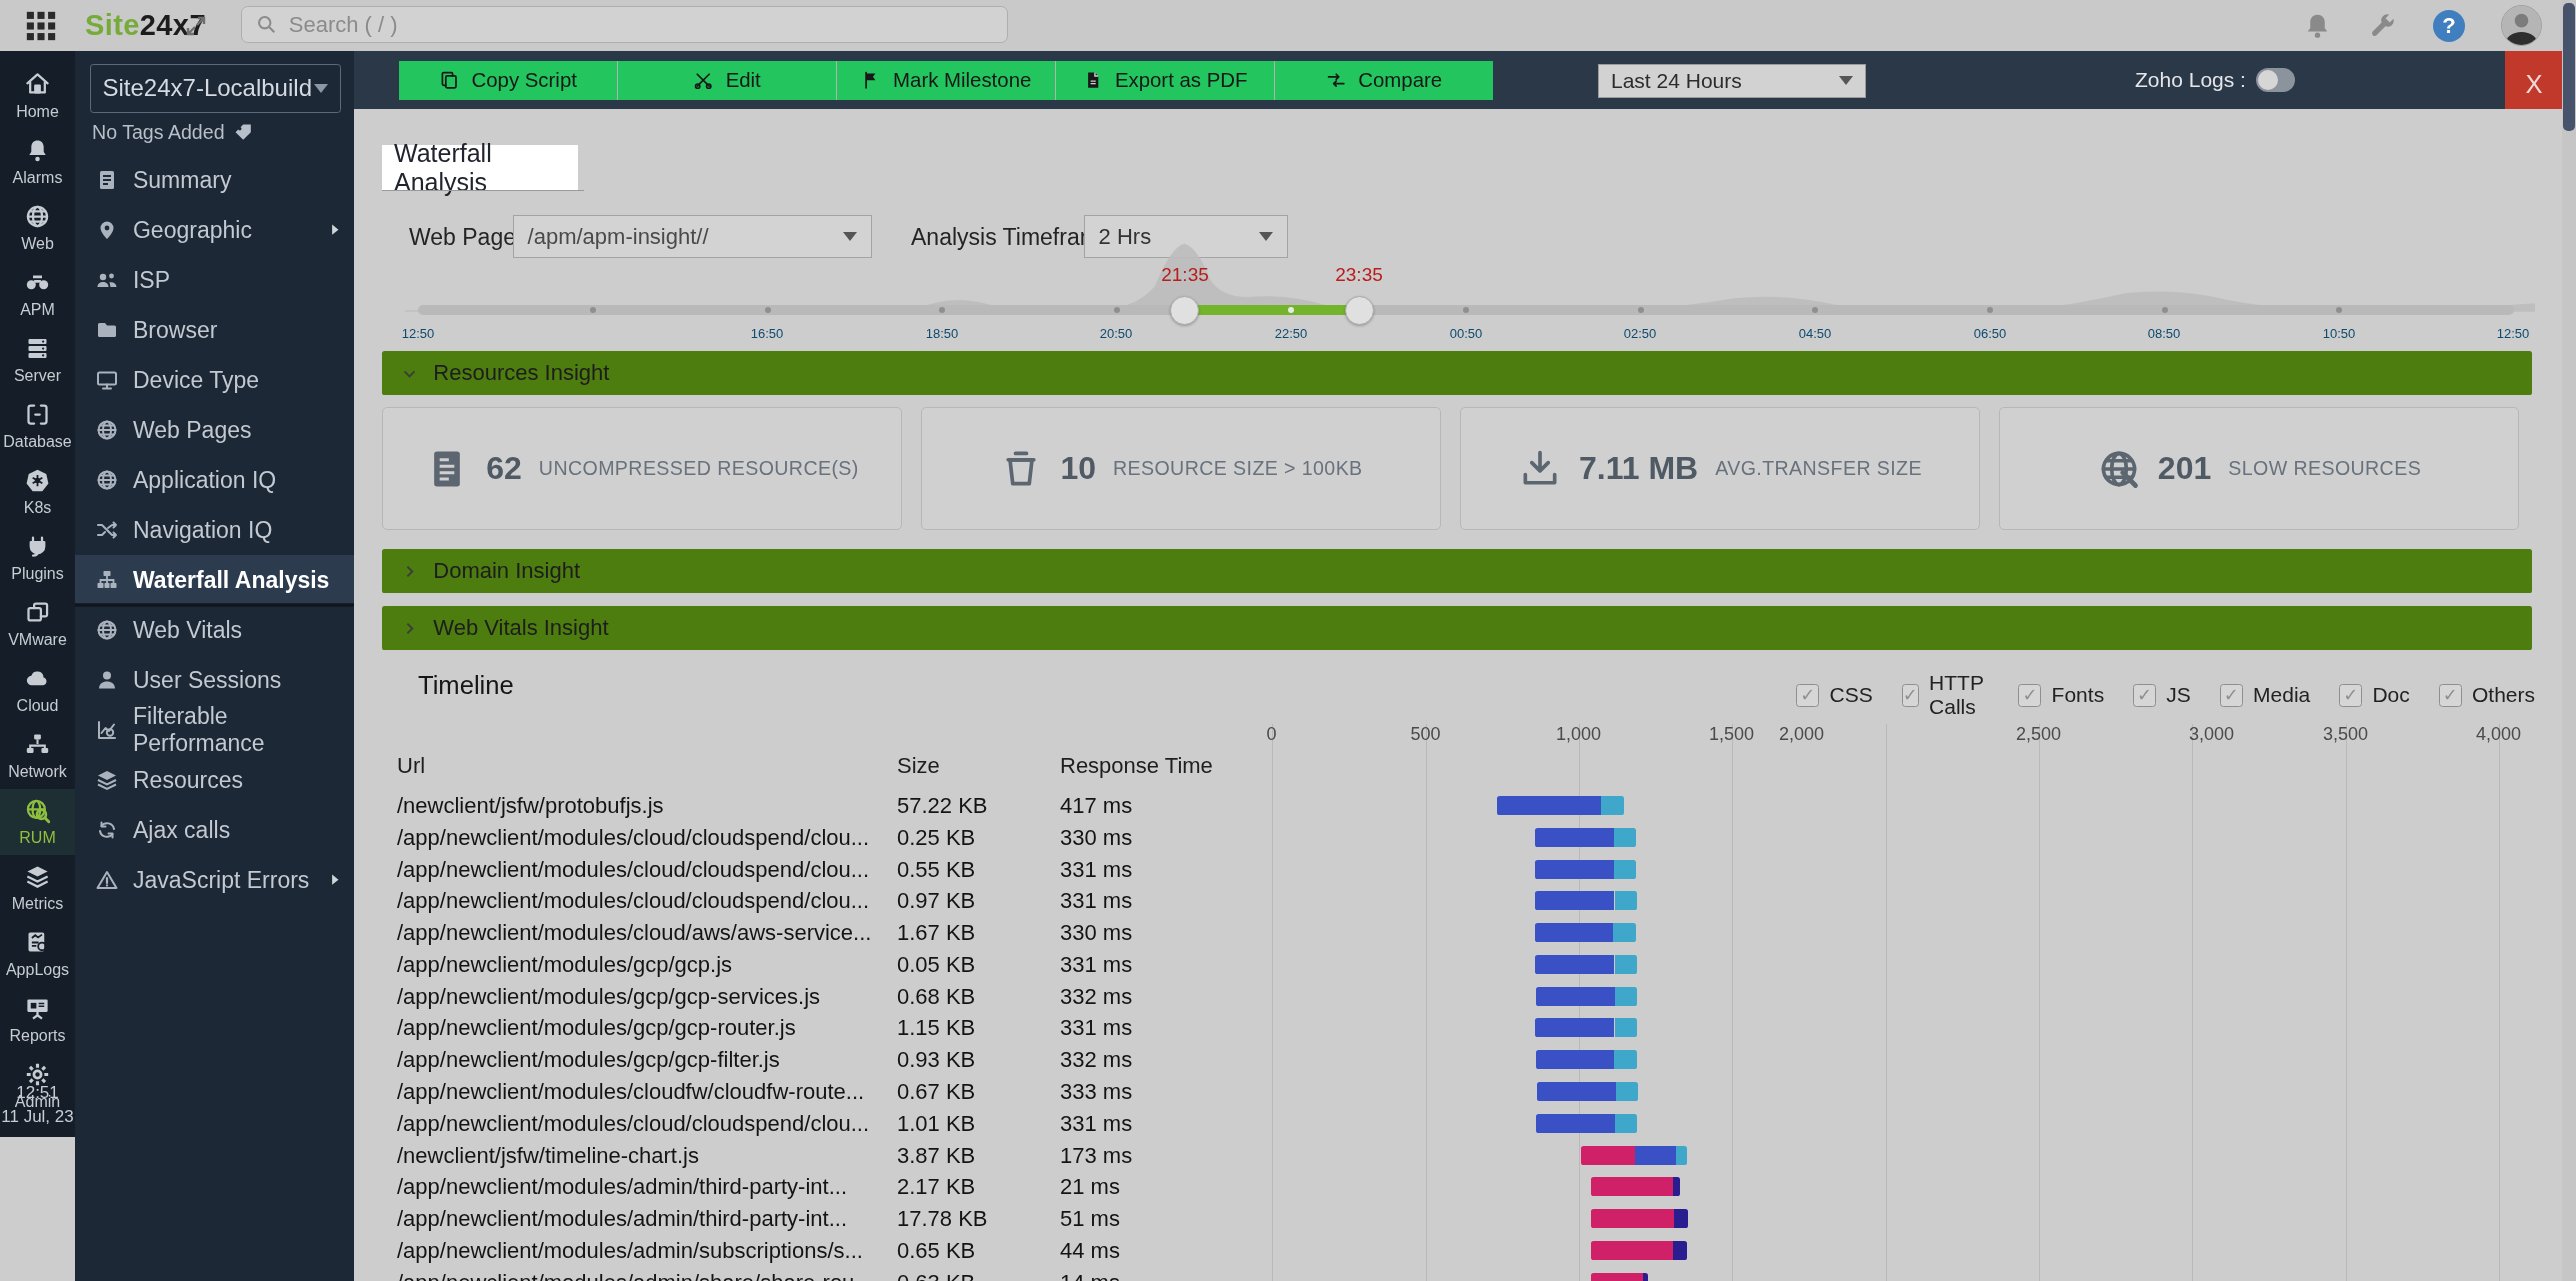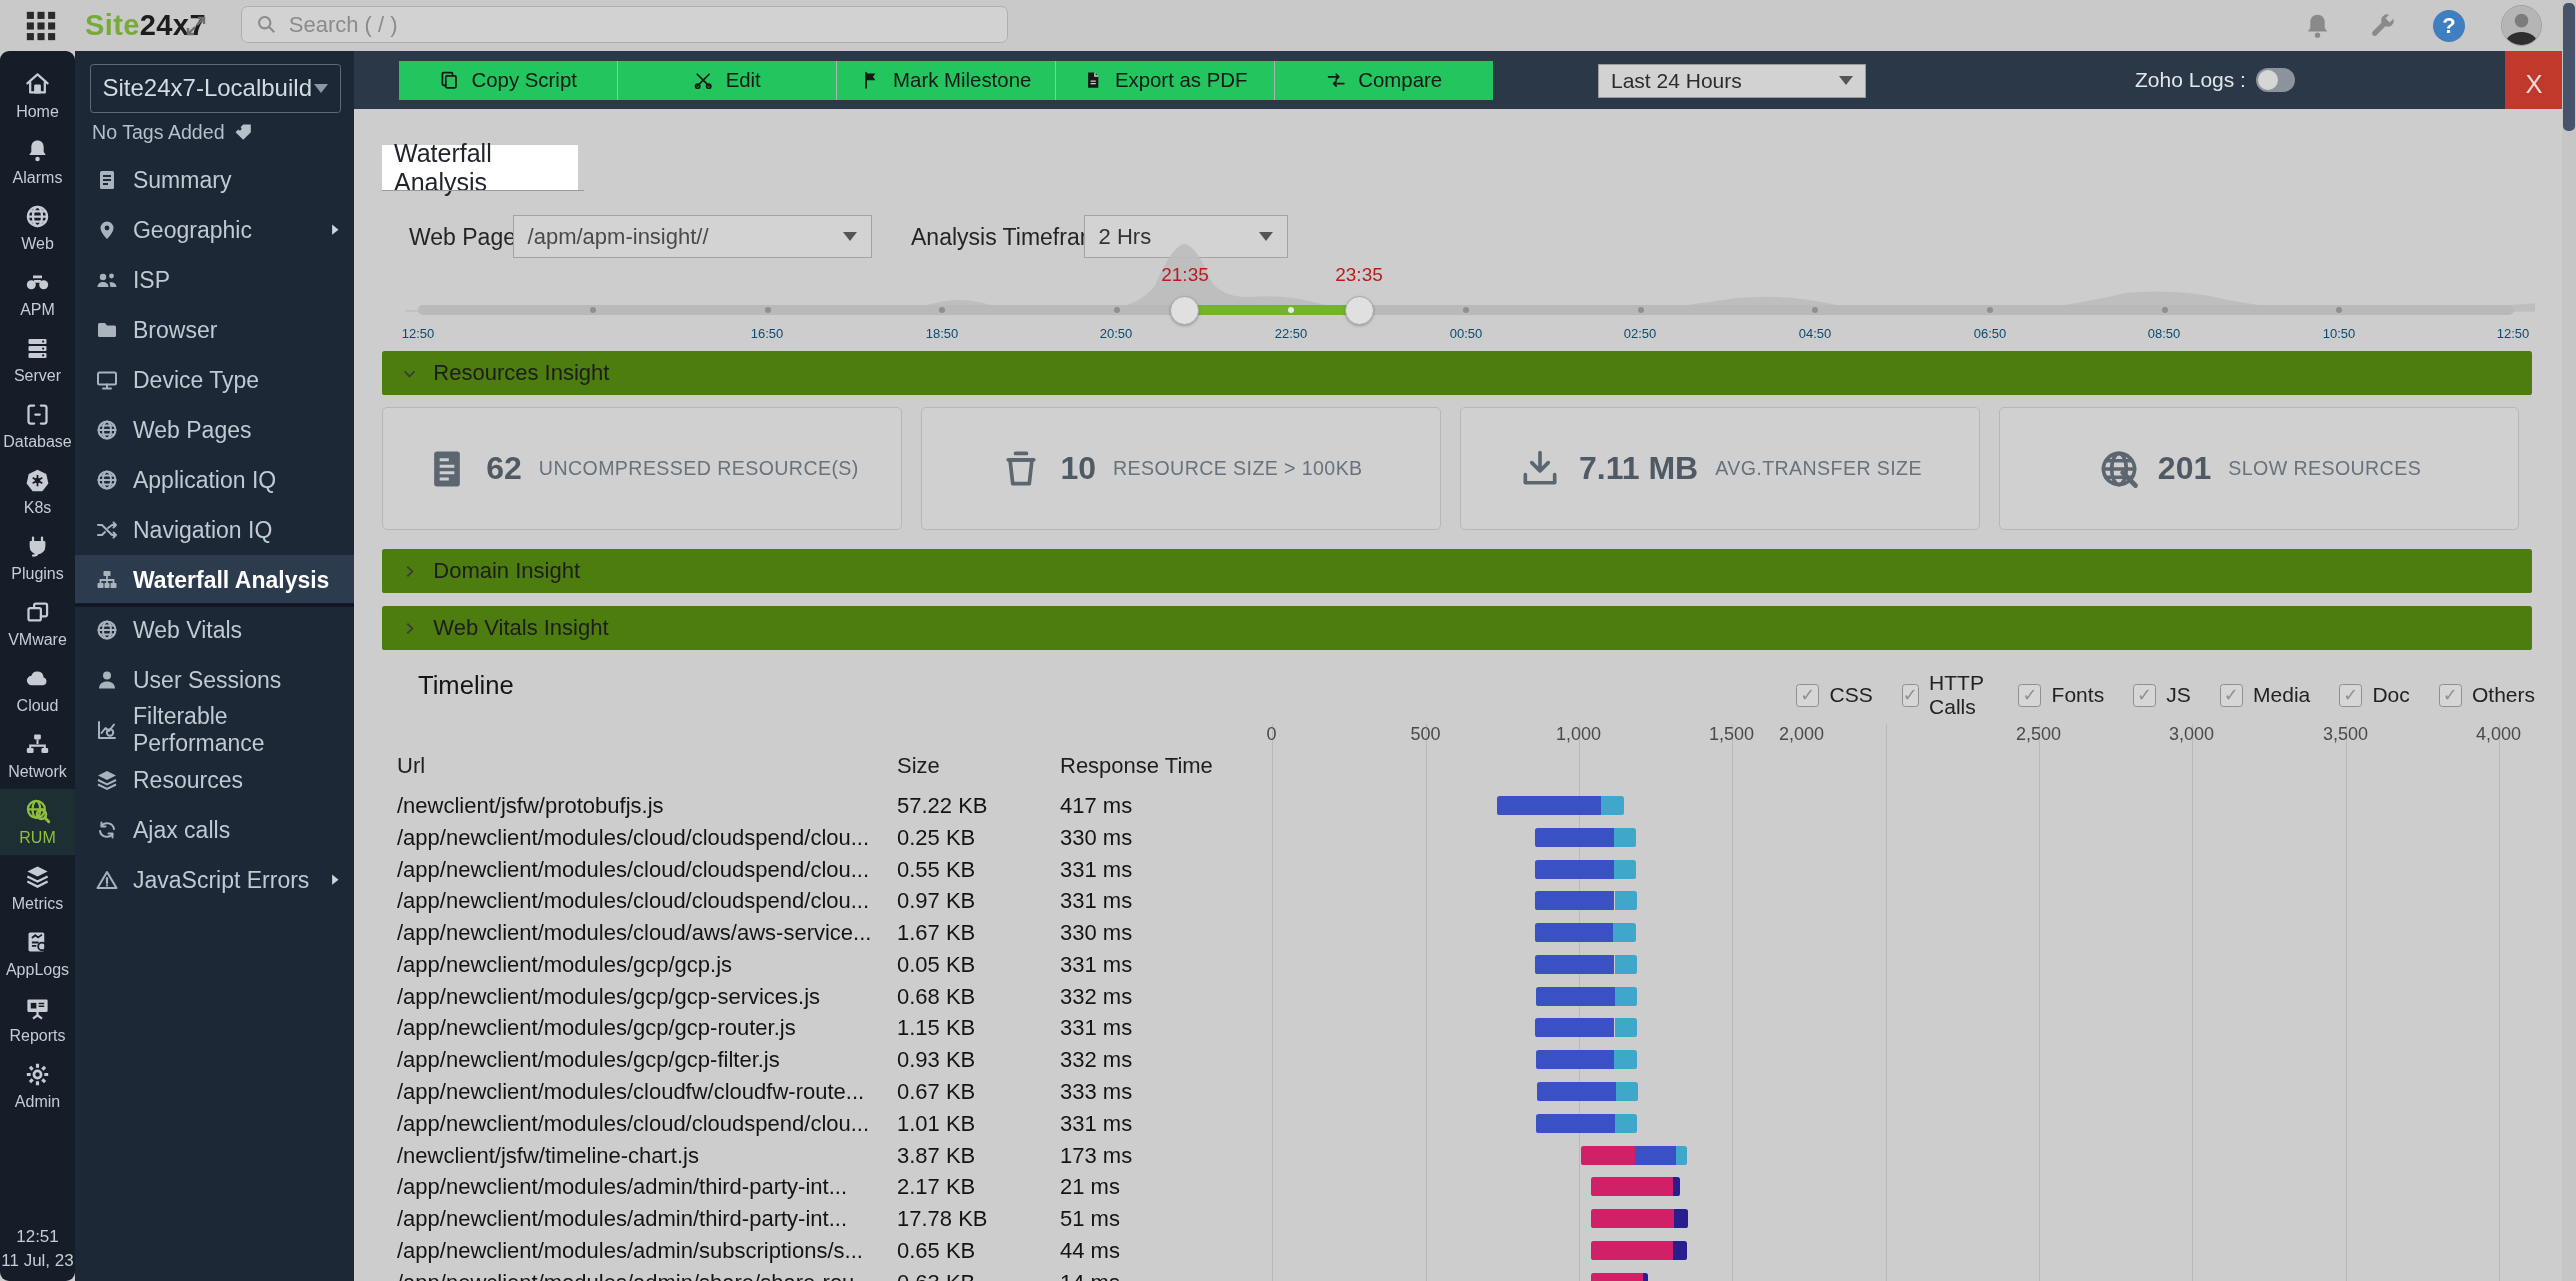"Home" #rail { border-radius: 9px -> none; height: 1230px -> 1086px }
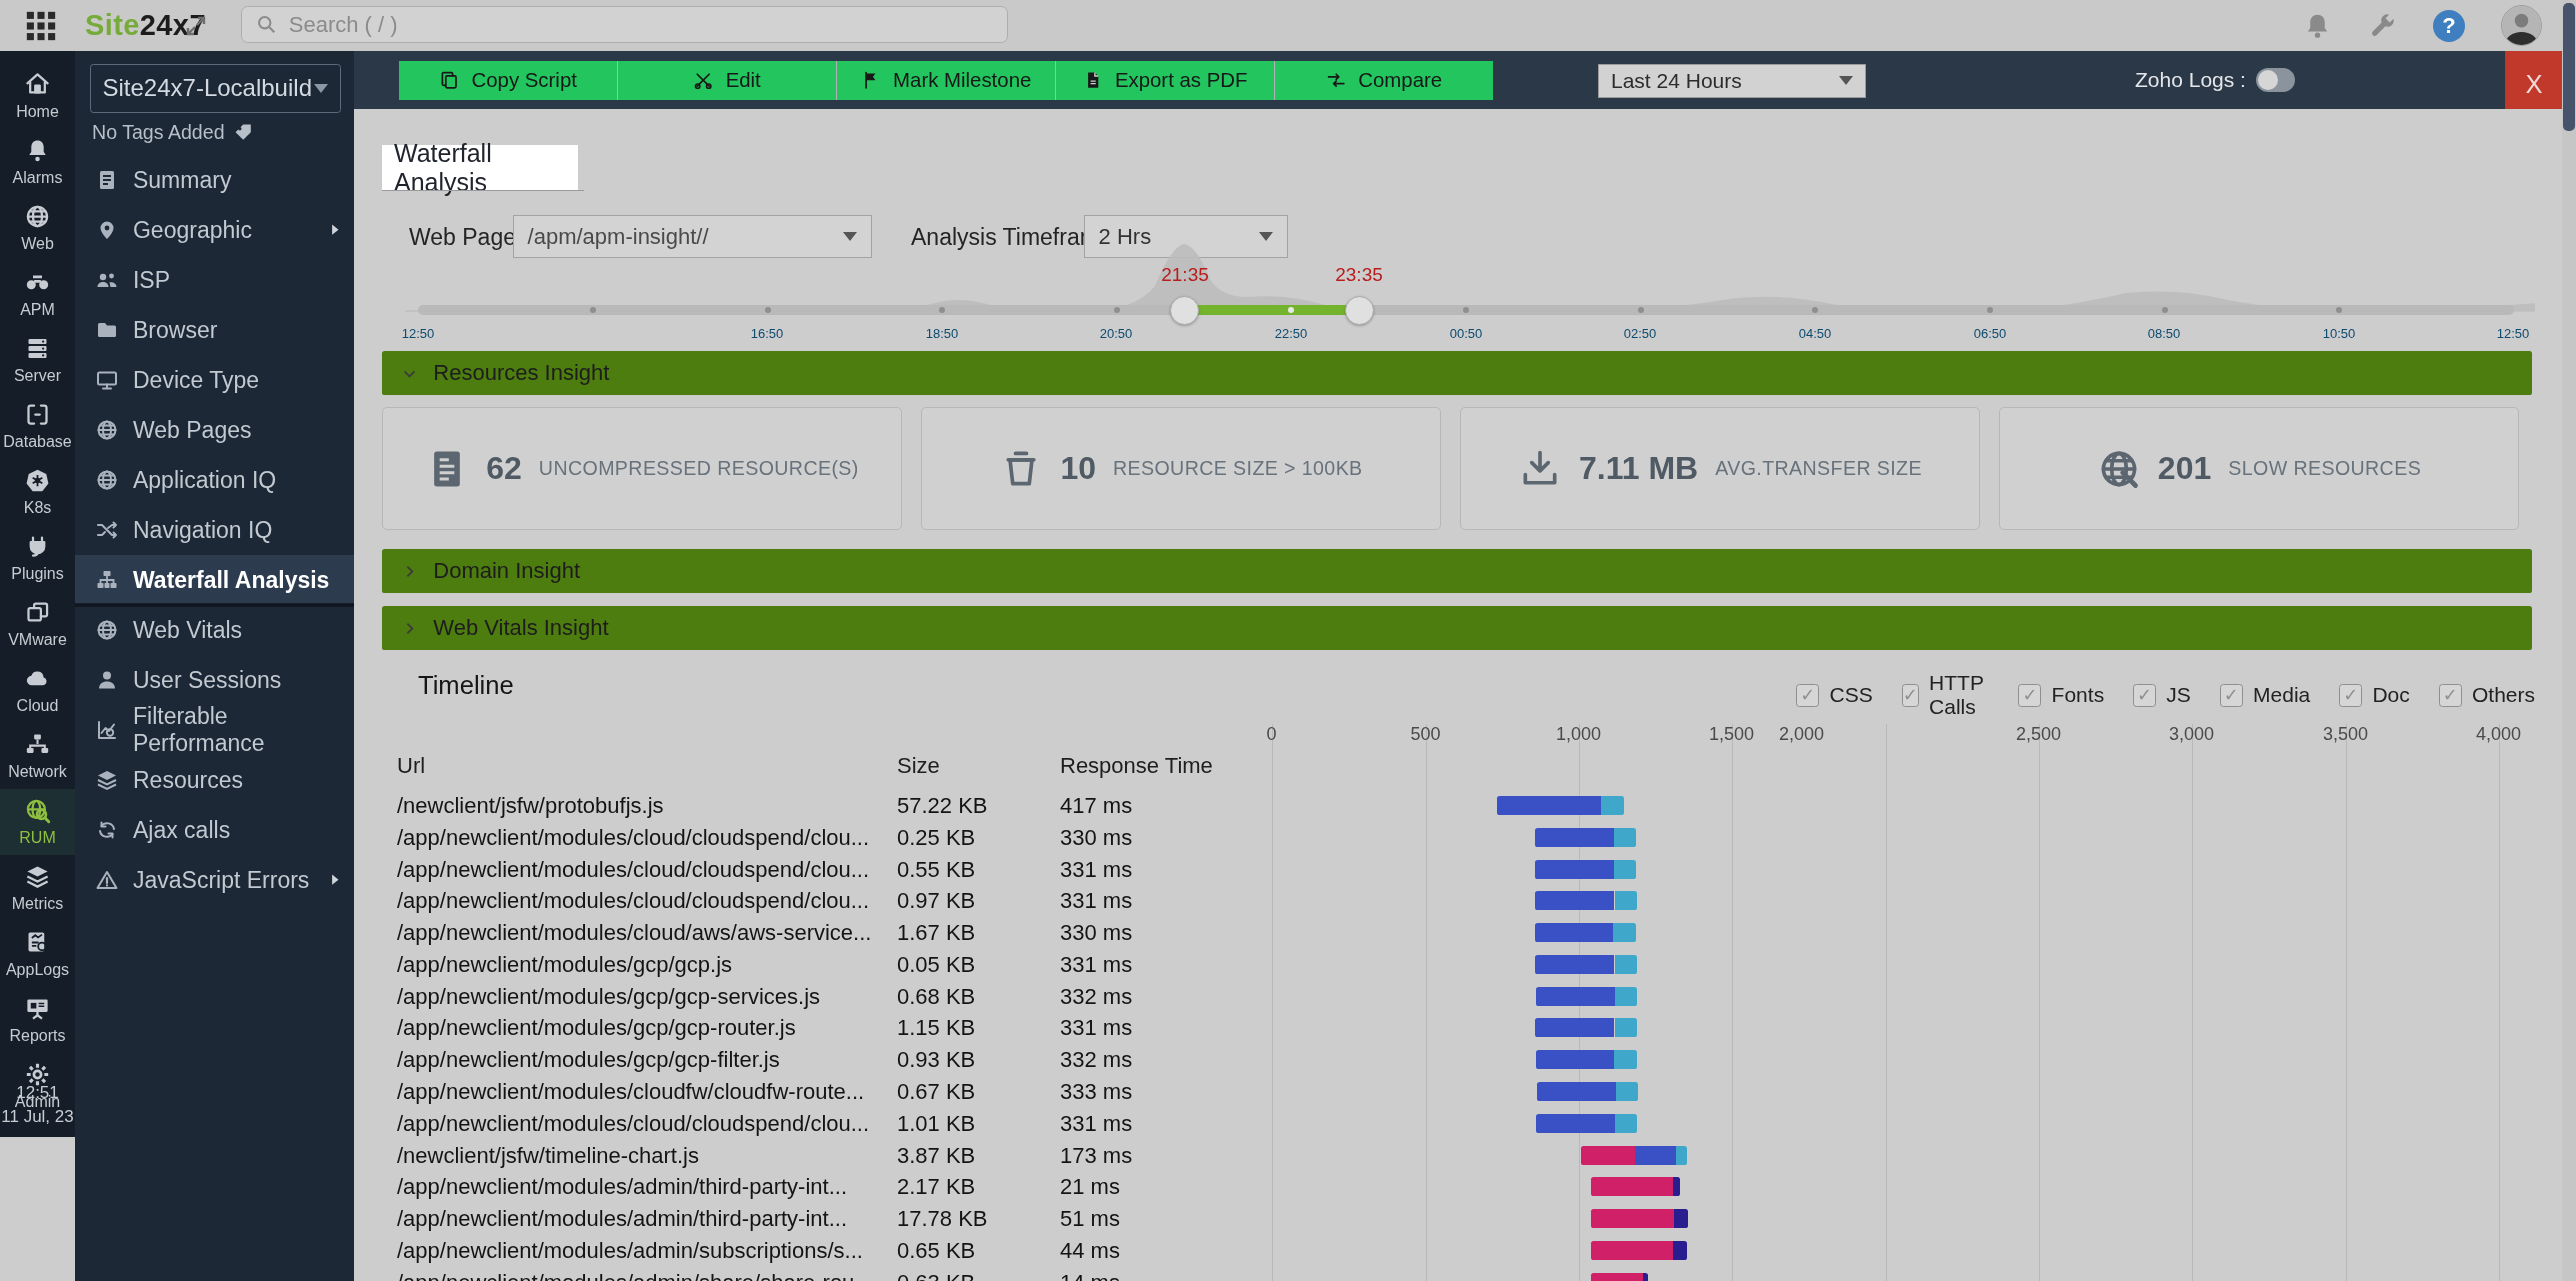"3,000" span.axis-lab { text-align: none -> right }
